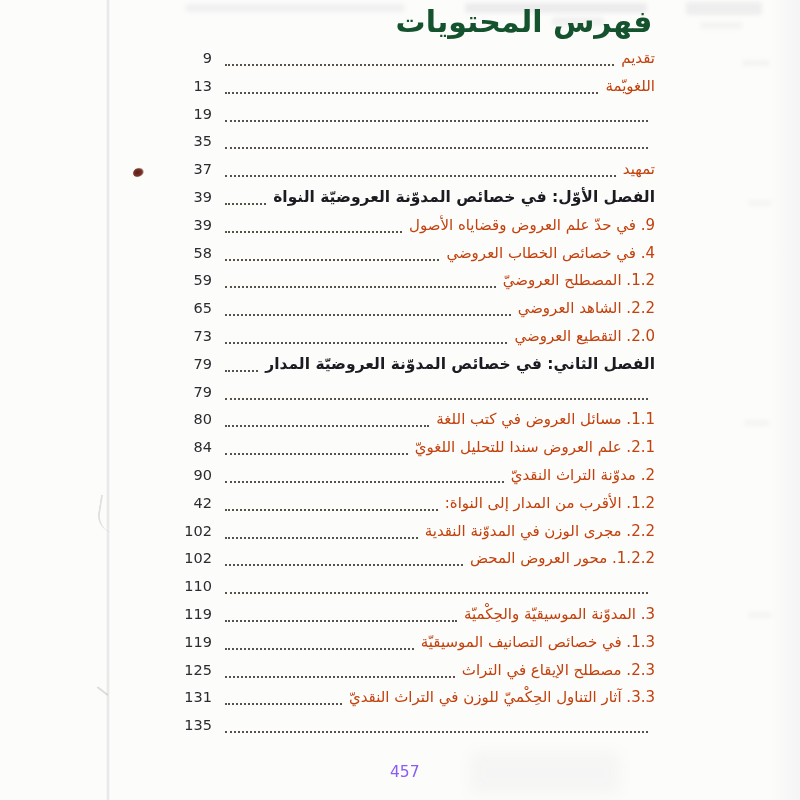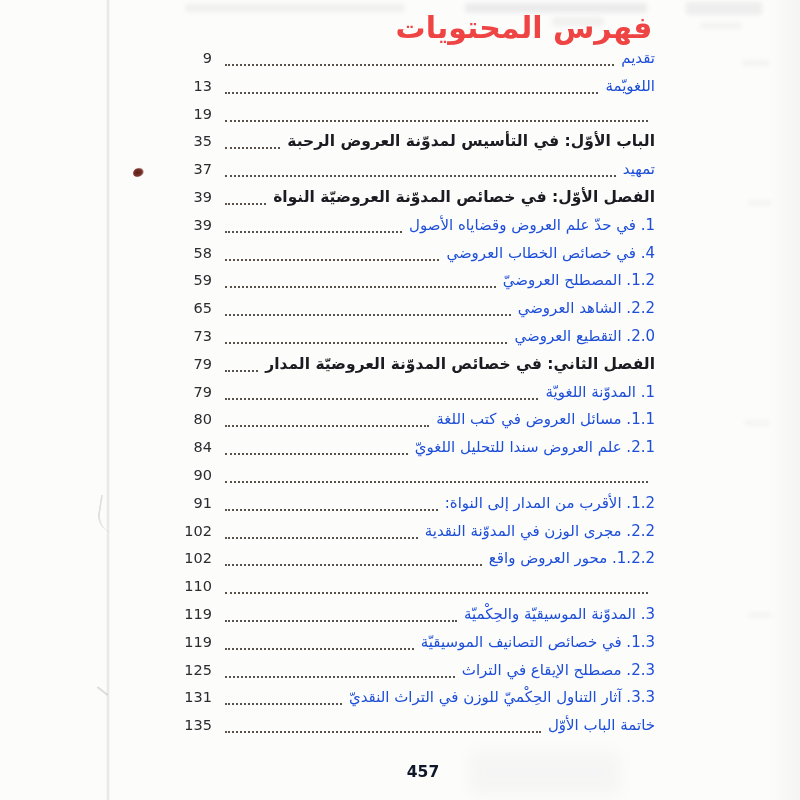"فهرس المحتويات" .title { color: #ef4444 -> #14532d; top: 10px -> 4px }
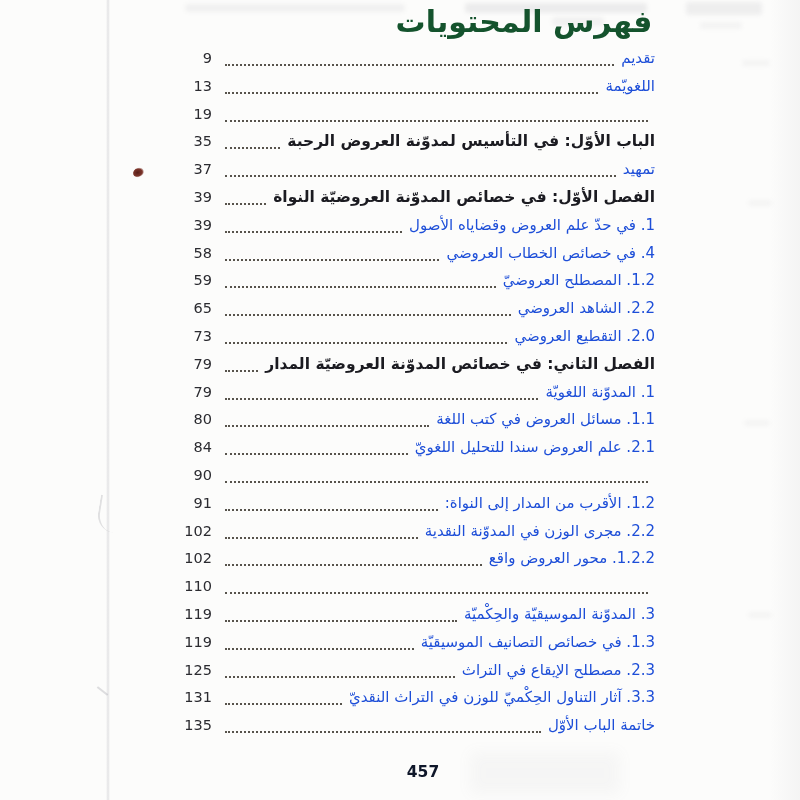"تقديم" .label { color: #1d4ed8 -> #c2410c }
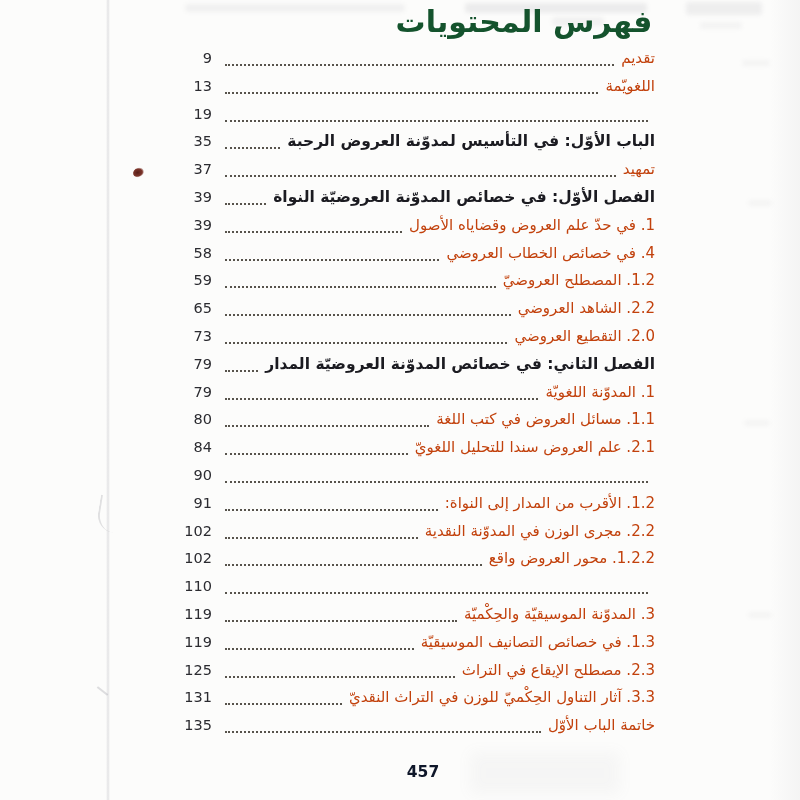"الباب الأوّل: في التأسيس لمدوّنة" span.label { html: <span>الباب الأوّل: في التأسيس لمدوّنة العروض الرحبة</span> -> none }
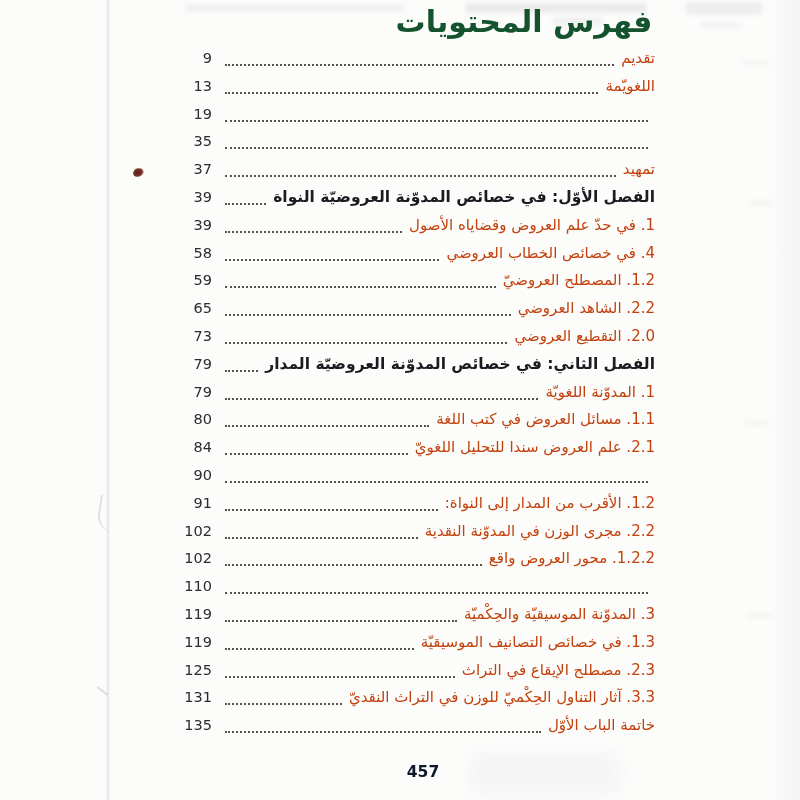"1. في حدّ علم العروض" span.label { text: 1 -> 9 }
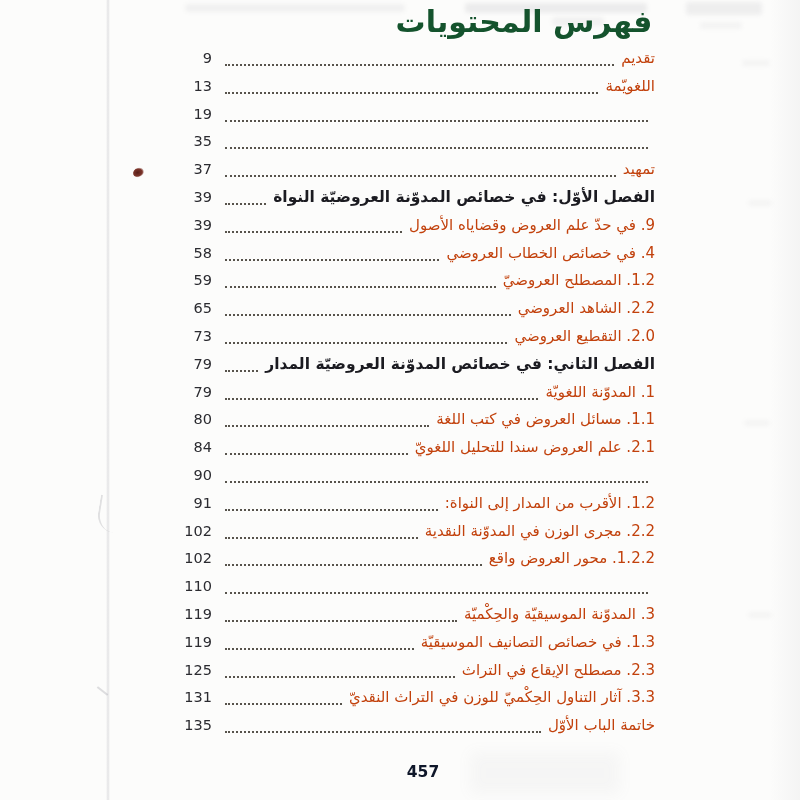"1. المدوّنة اللغويّة" span.label { html: <span>1. المدوّنة اللغويّة</span> -> none }
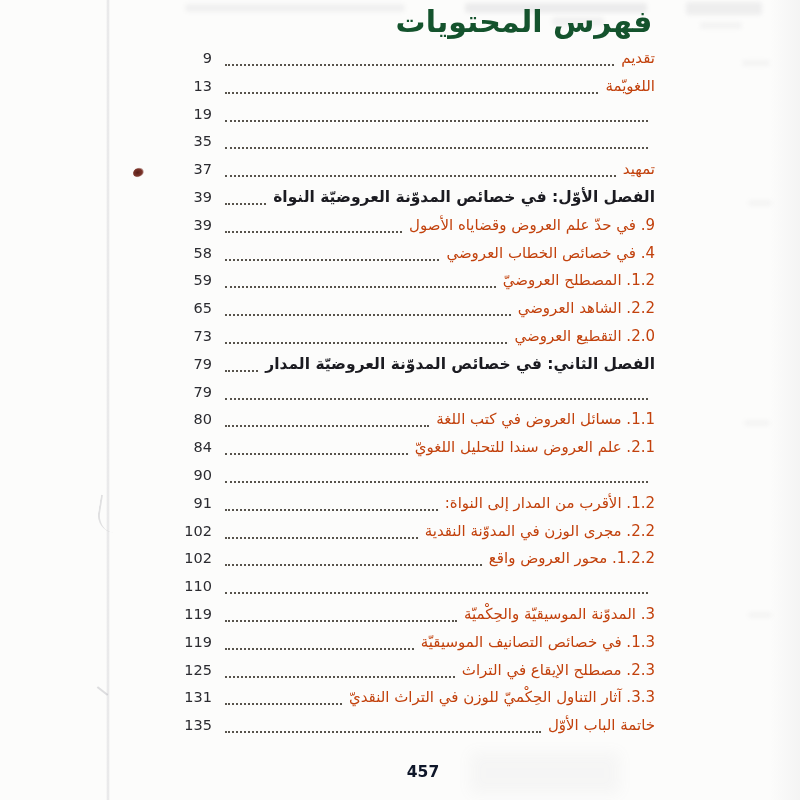"2. مدوّنة التراث النقديّ" span.label { html: none -> <span>2. مدوّنة التراث النقديّ</span> }
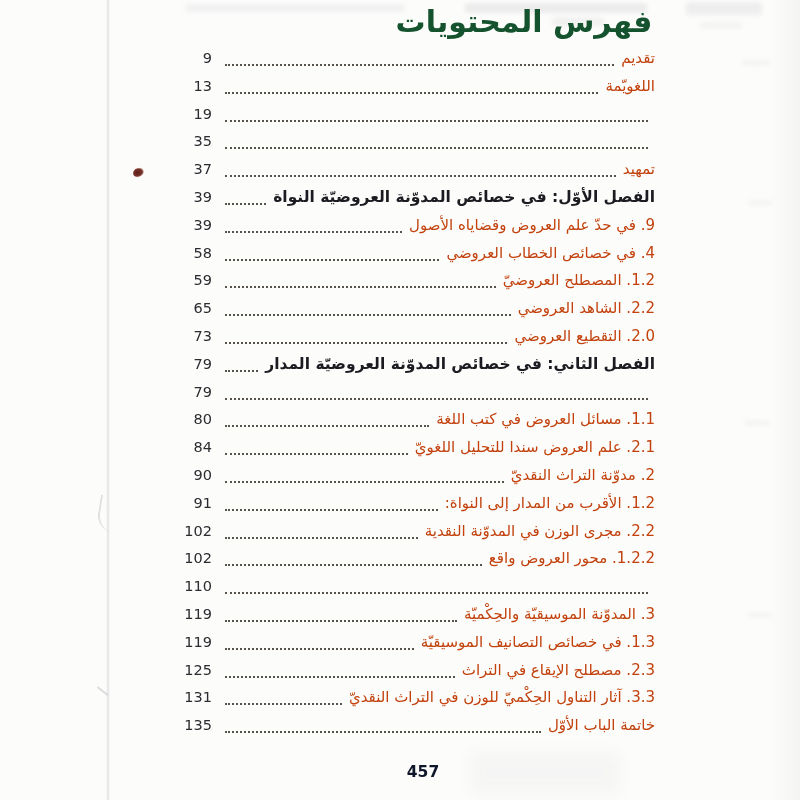"91" span.pnum { text: 91 -> 42 }
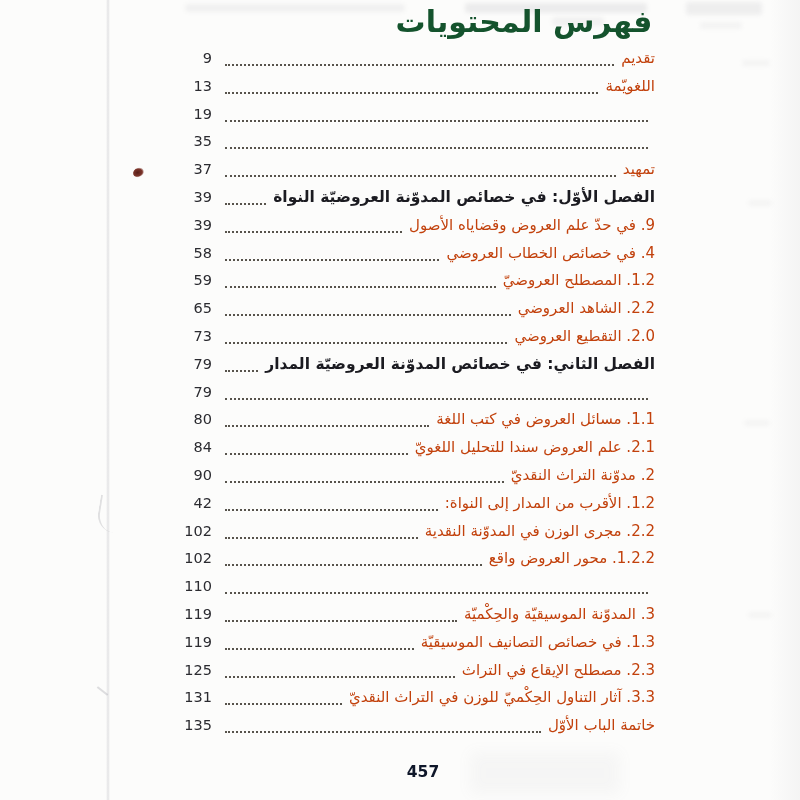"1.2.2. محور العروض واقع" span.label { text: واقع -> المحض }
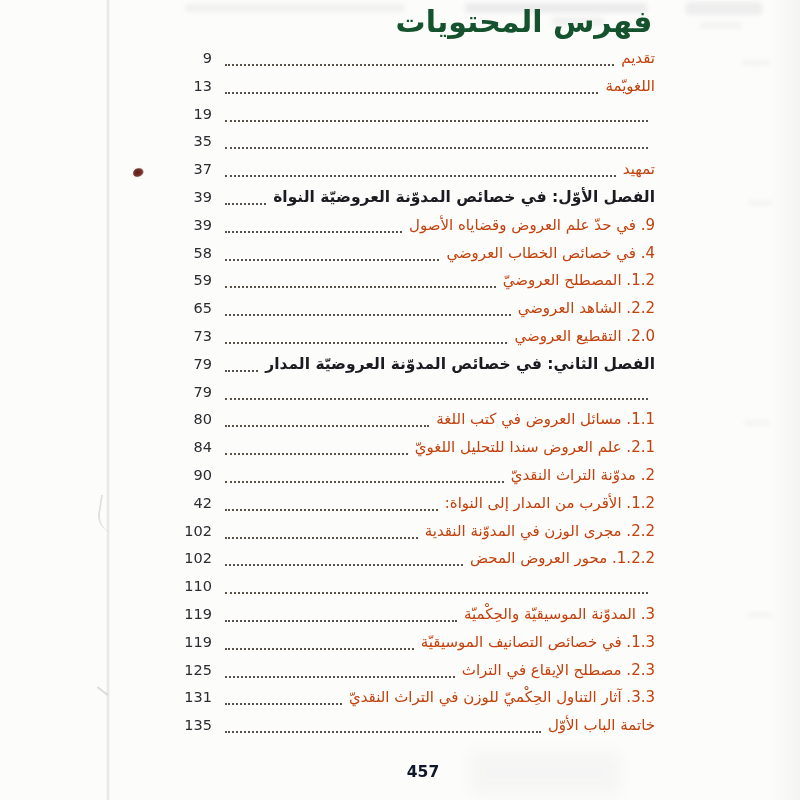"خاتمة الباب الأوّل" span.label { html: <span>خاتمة الباب الأوّل</span> -> none }
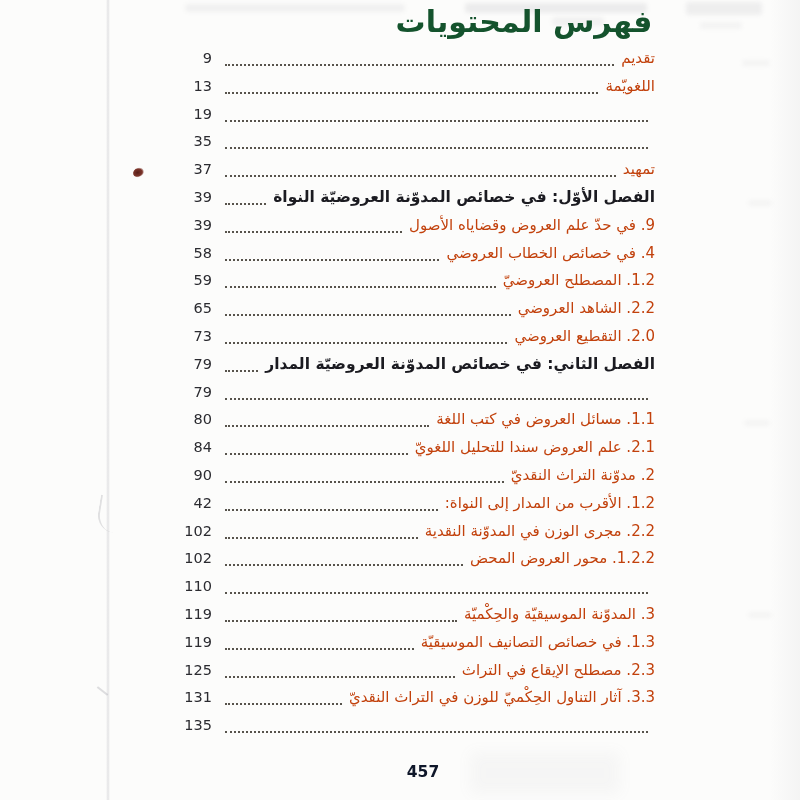"457" .folio { color: #0f172a -> #8b5cf6; font-weight: bold -> none; text-align: center -> left }
